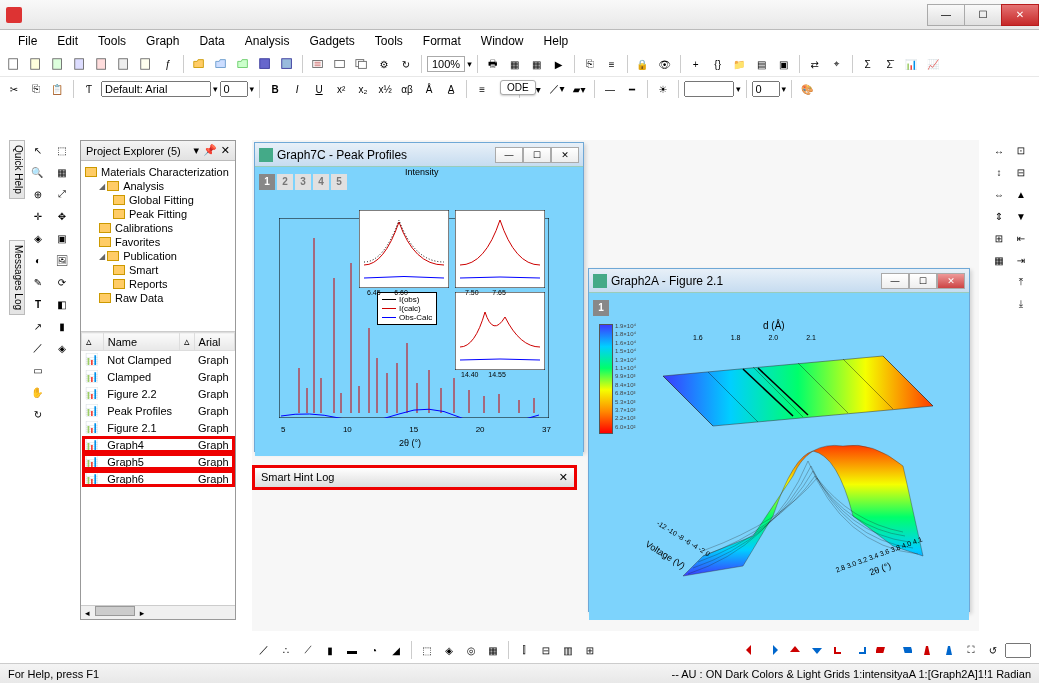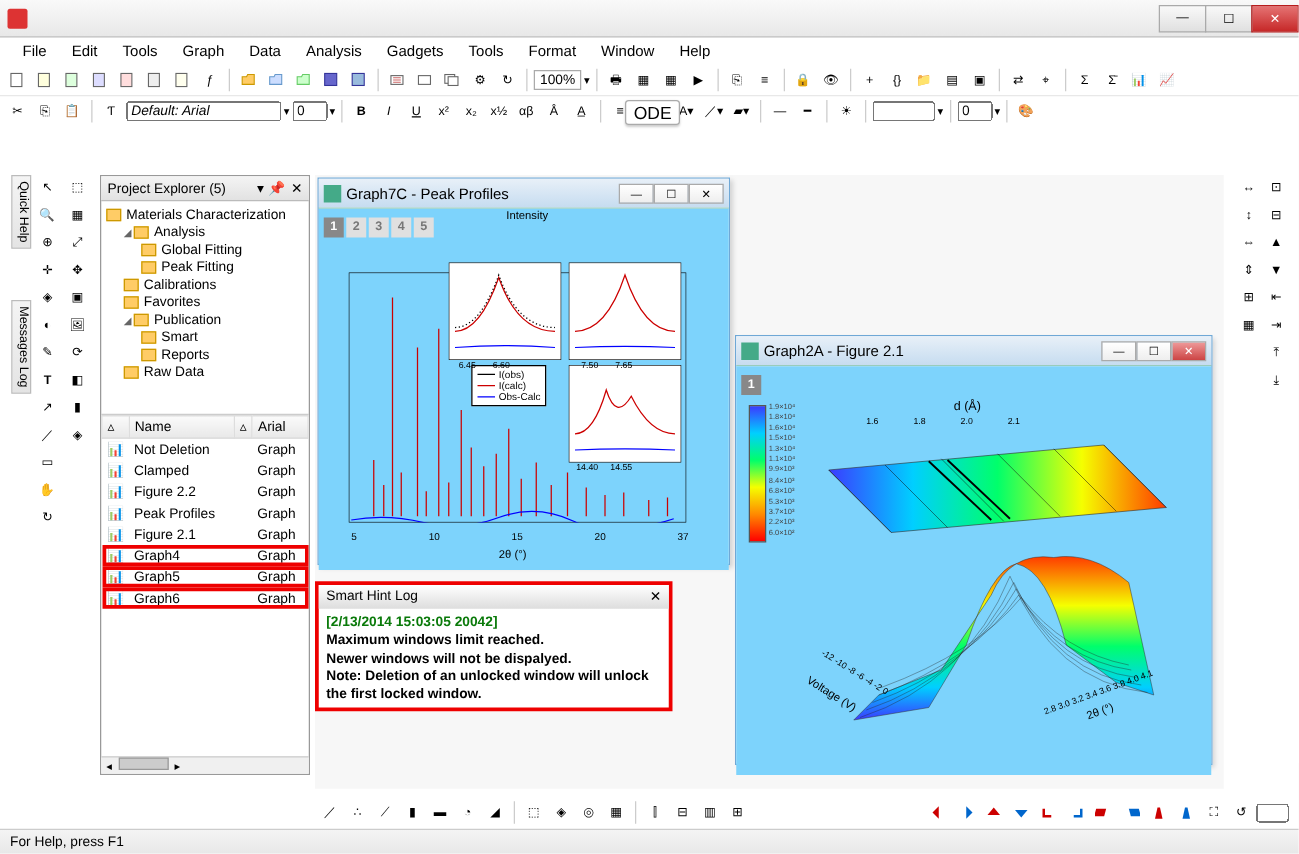"Default: Arial" input { font-style: italic -> none; width: 124px -> 110px }
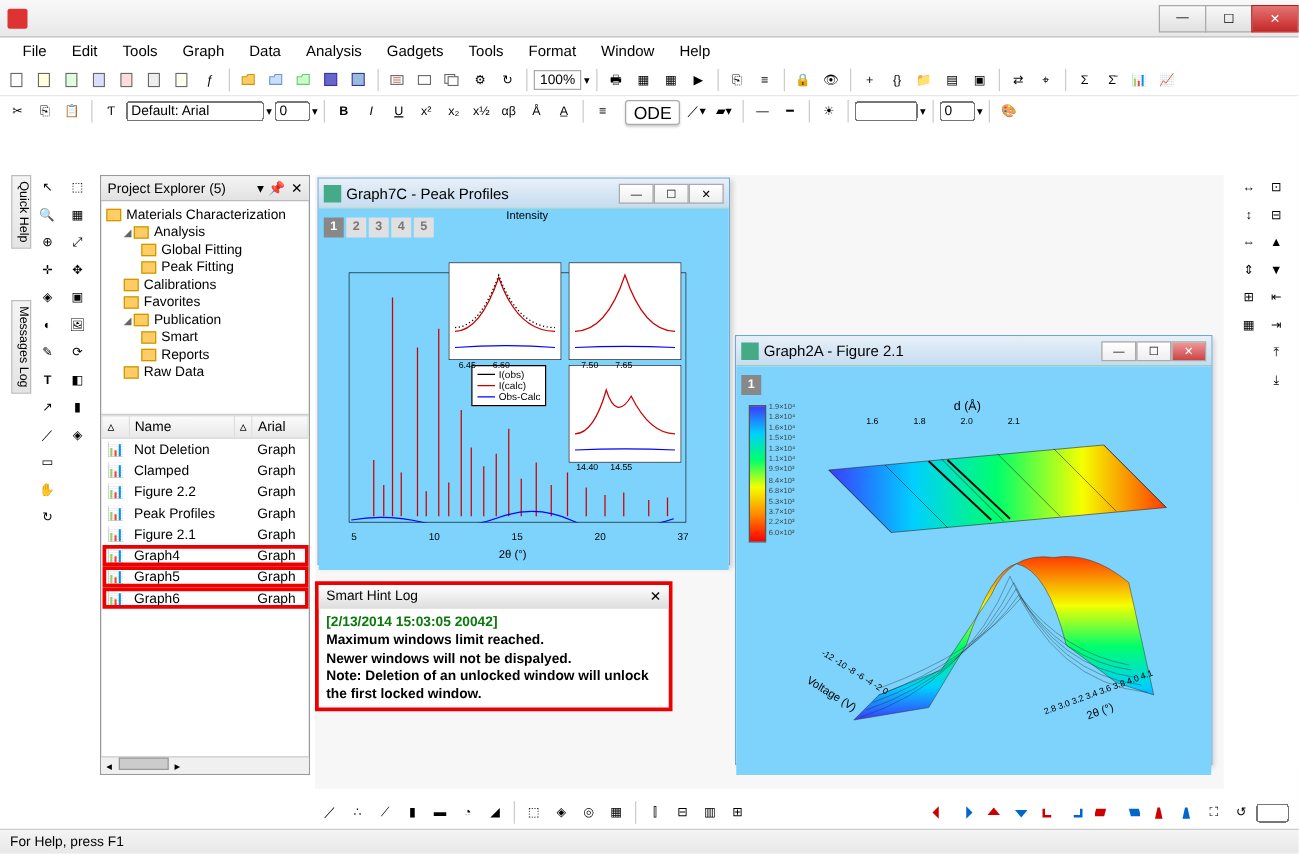"ODE" .ode-tag { font-size: 14px -> 10px }
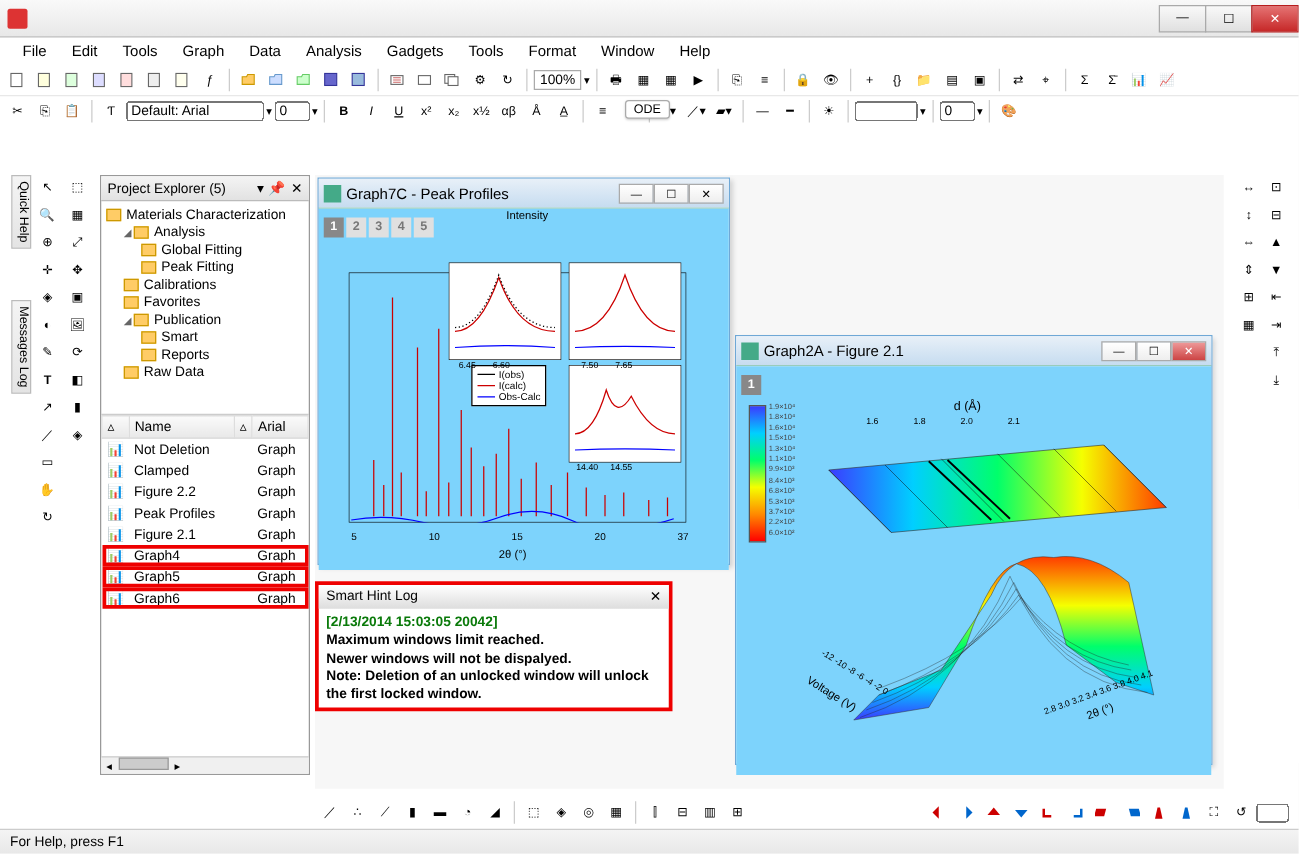"Project Explorer (5)" .pe-panel { width: 168px -> 156px }
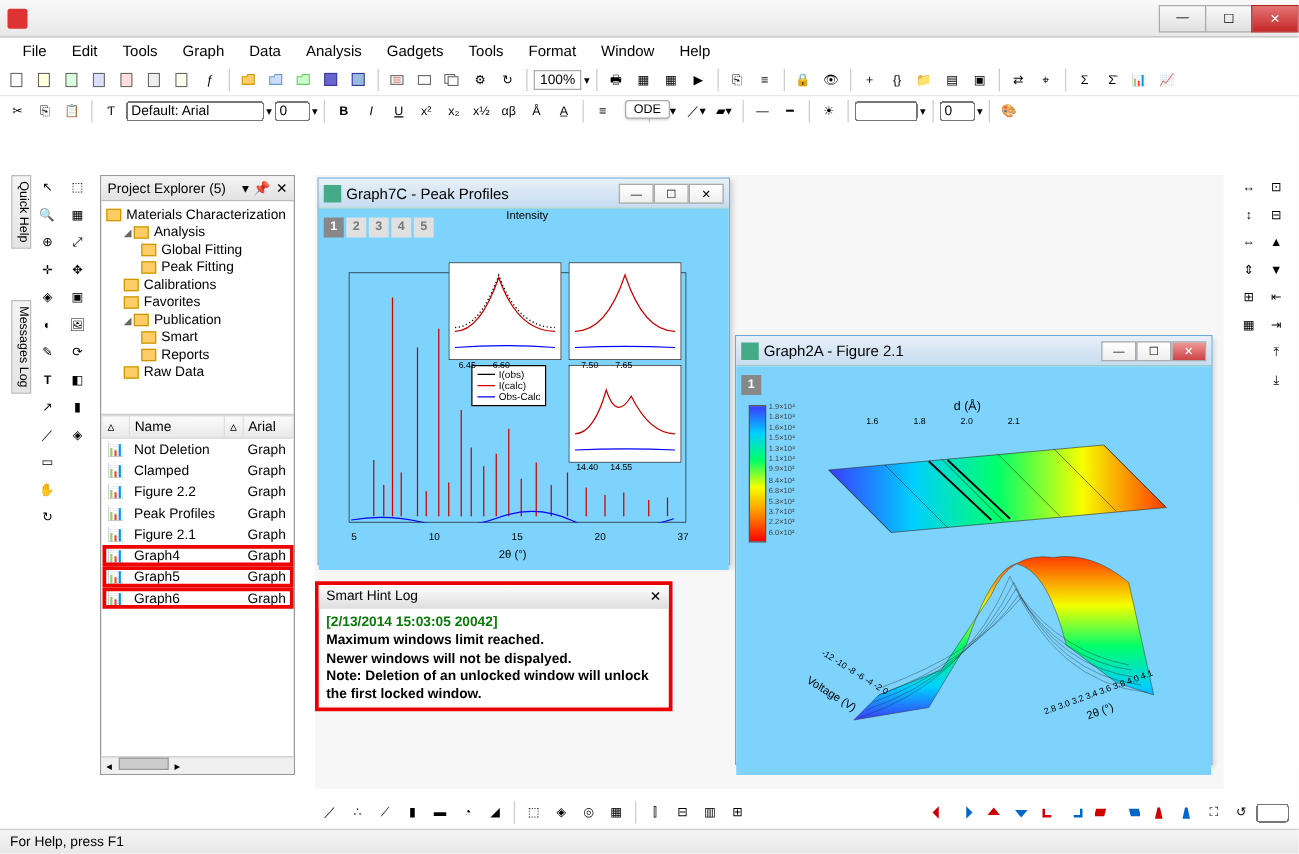"Not Deletion" td { text: Deletion -> Clamped }
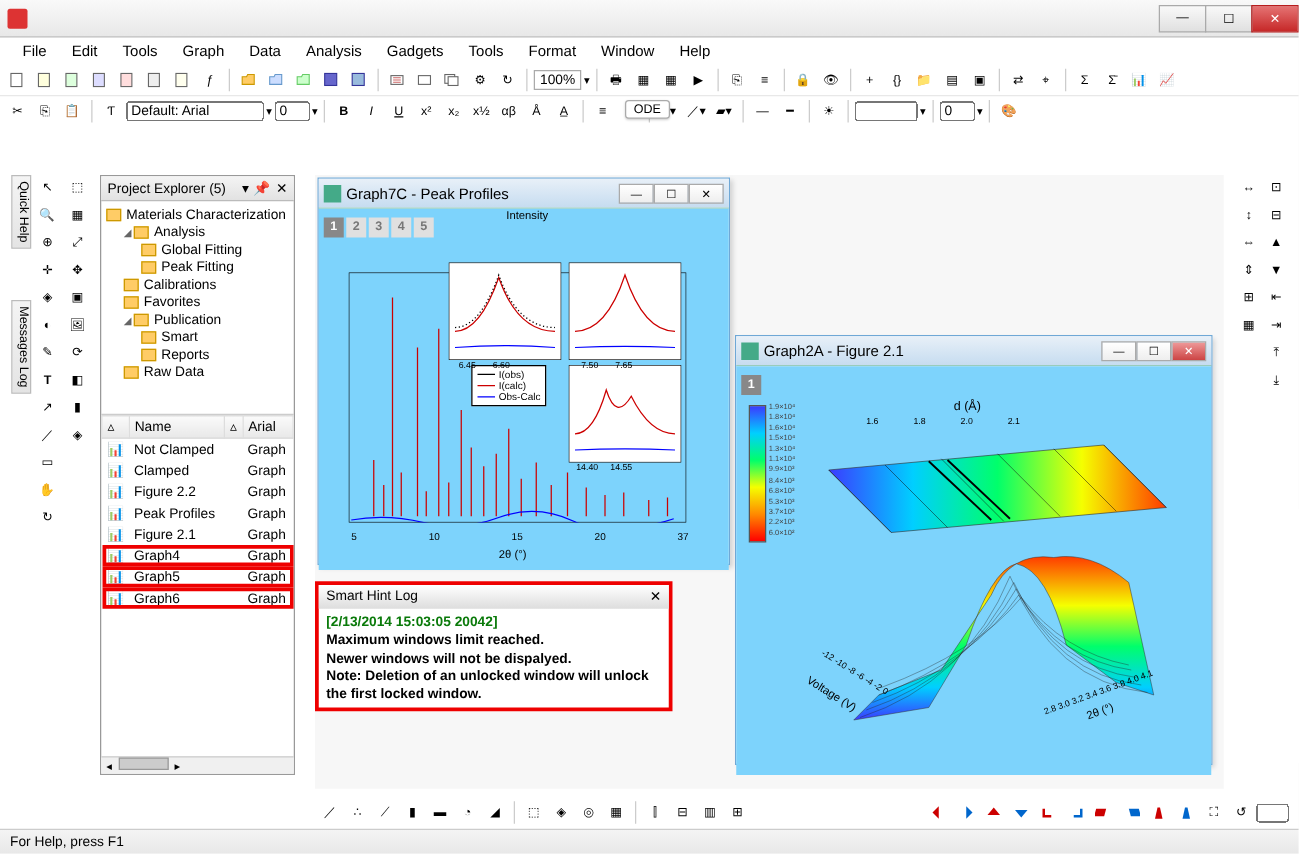"Smart Hint Log" .smarthint { width: 286px -> 325px }
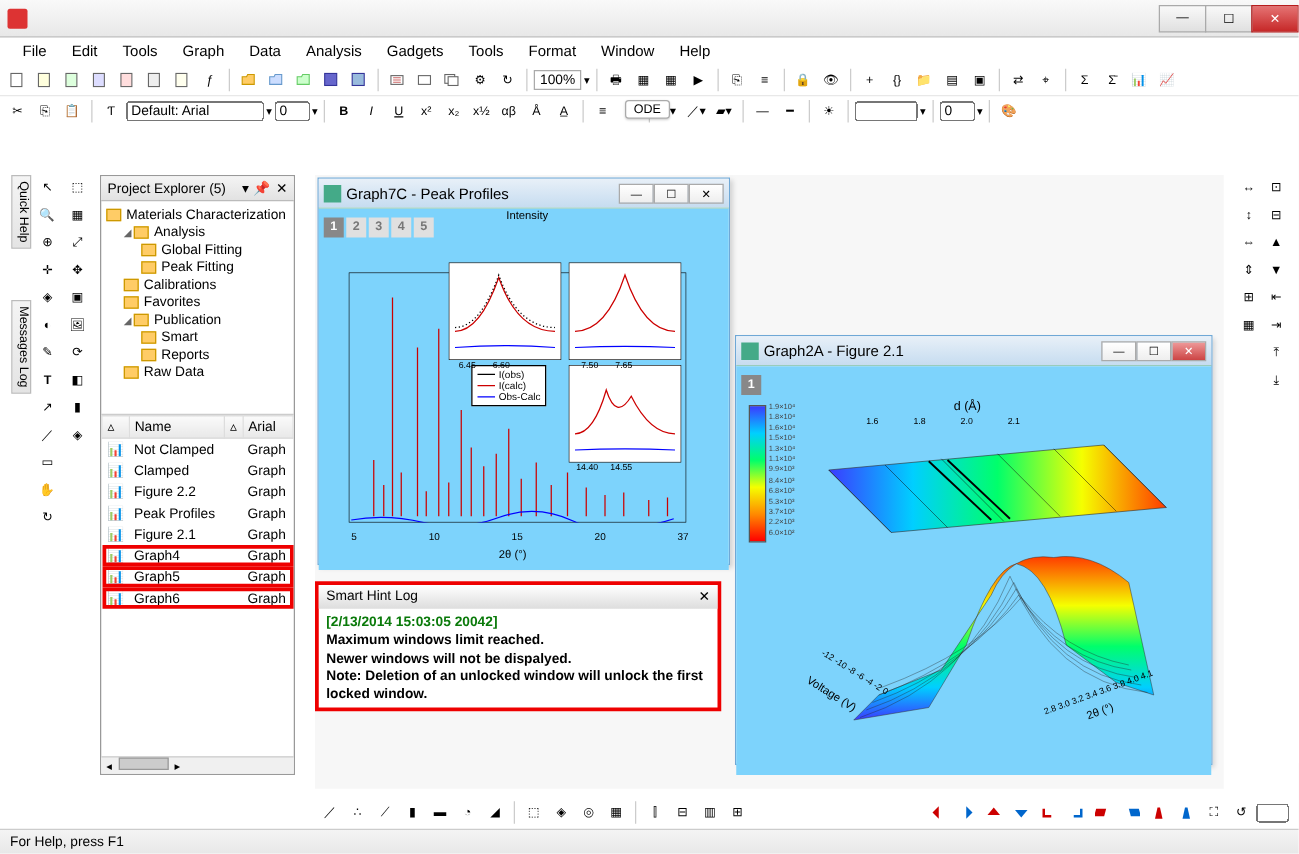"[2/13/2014 15:03:05 20042]" div.sh-body { html: <div> <div>[2/13/2014 15:03:05 20042]</div> <div>Maximum windows limit reached.</div> <div>Newer windows will not be dispalyed.</div> <div>Note: Deletion of an unlocked window will unlock the first locked window.</div> </div> -> none }
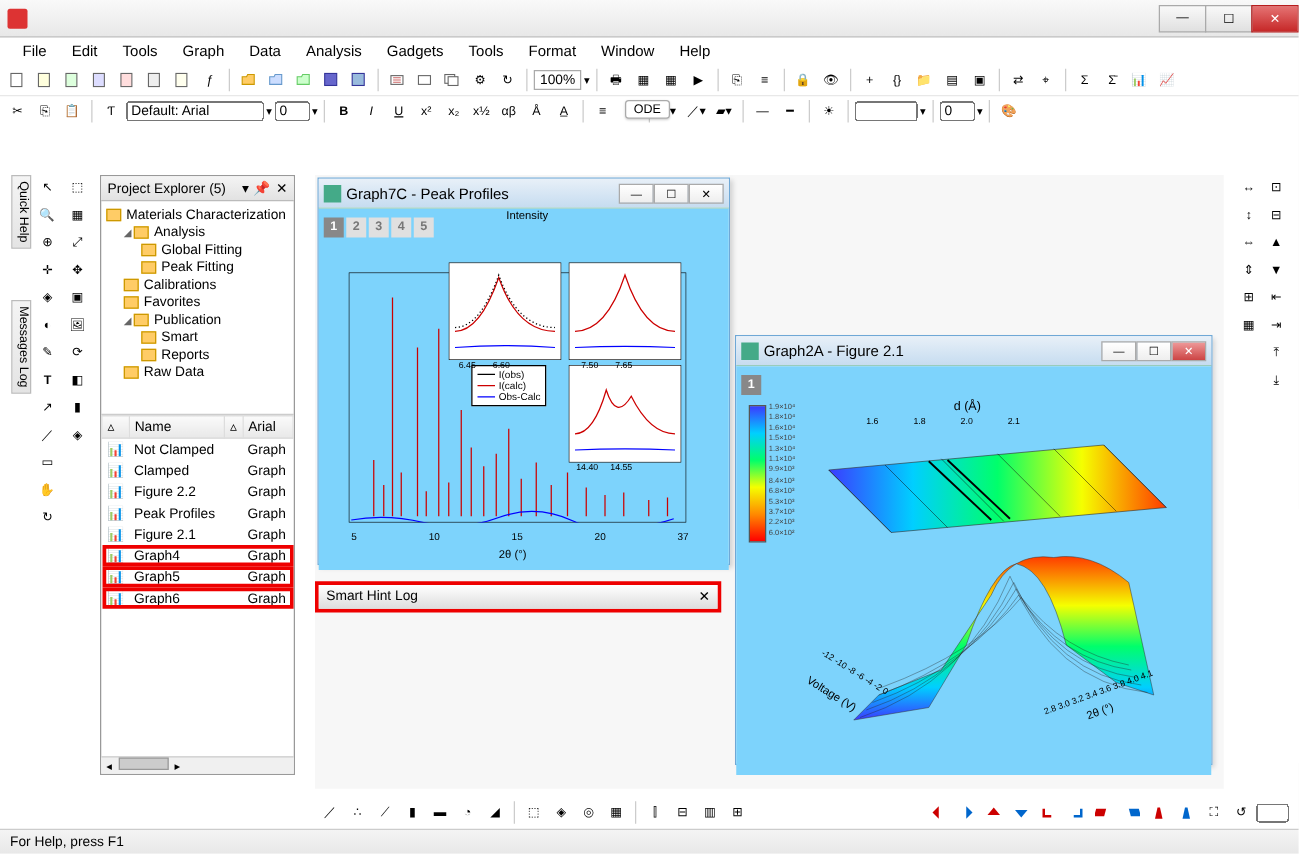"-- AU : ON Dark" span { html: none -> <span>-- AU : ON Dark Colors &amp; Light Grids 1:intensityaA 1:[Graph2A]1!1 Radian</span> }
